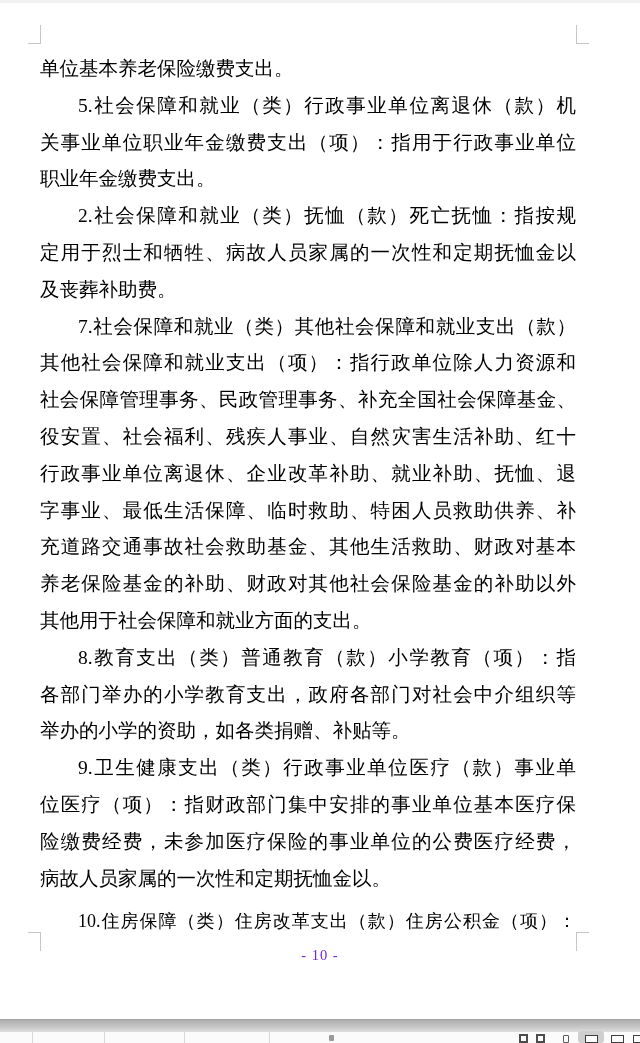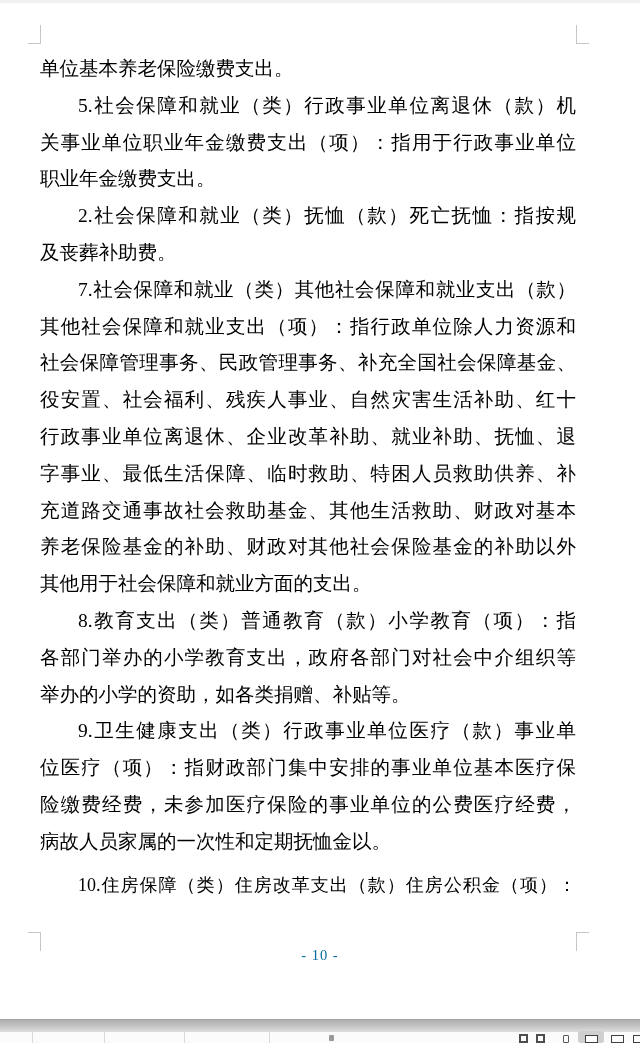"定用于烈士和牺牲、病故人员家属的一次性和定期抚恤金以" div.line { html: none -> <div>定用于烈士和牺牲、病故人员家属的一次性和定期抚恤金以</div> }
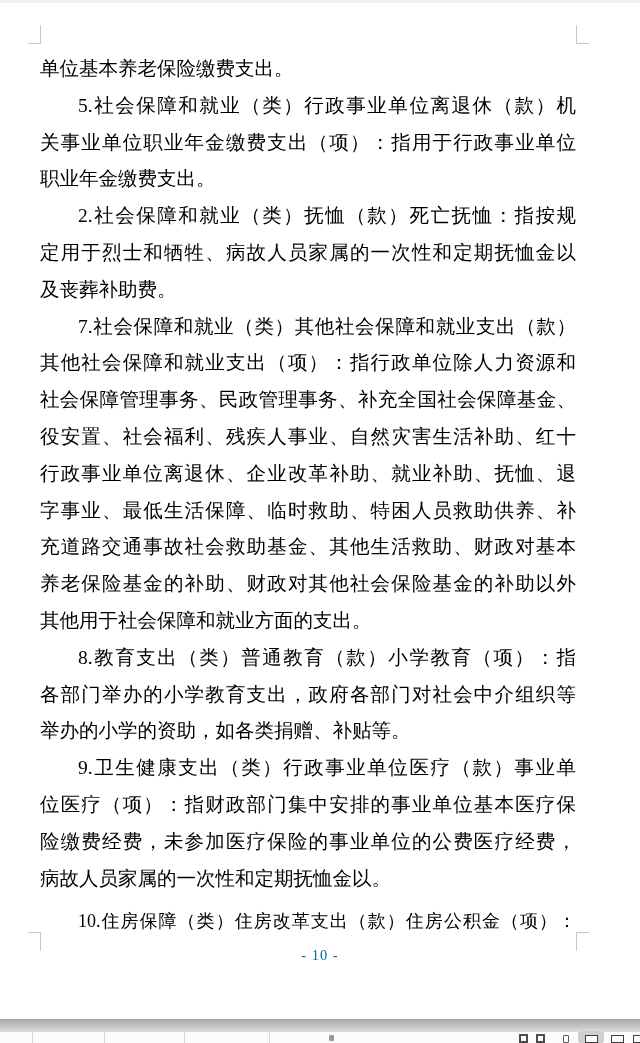"- 10 -" .page-number { color: #0369a1 -> #6d28d9 }
